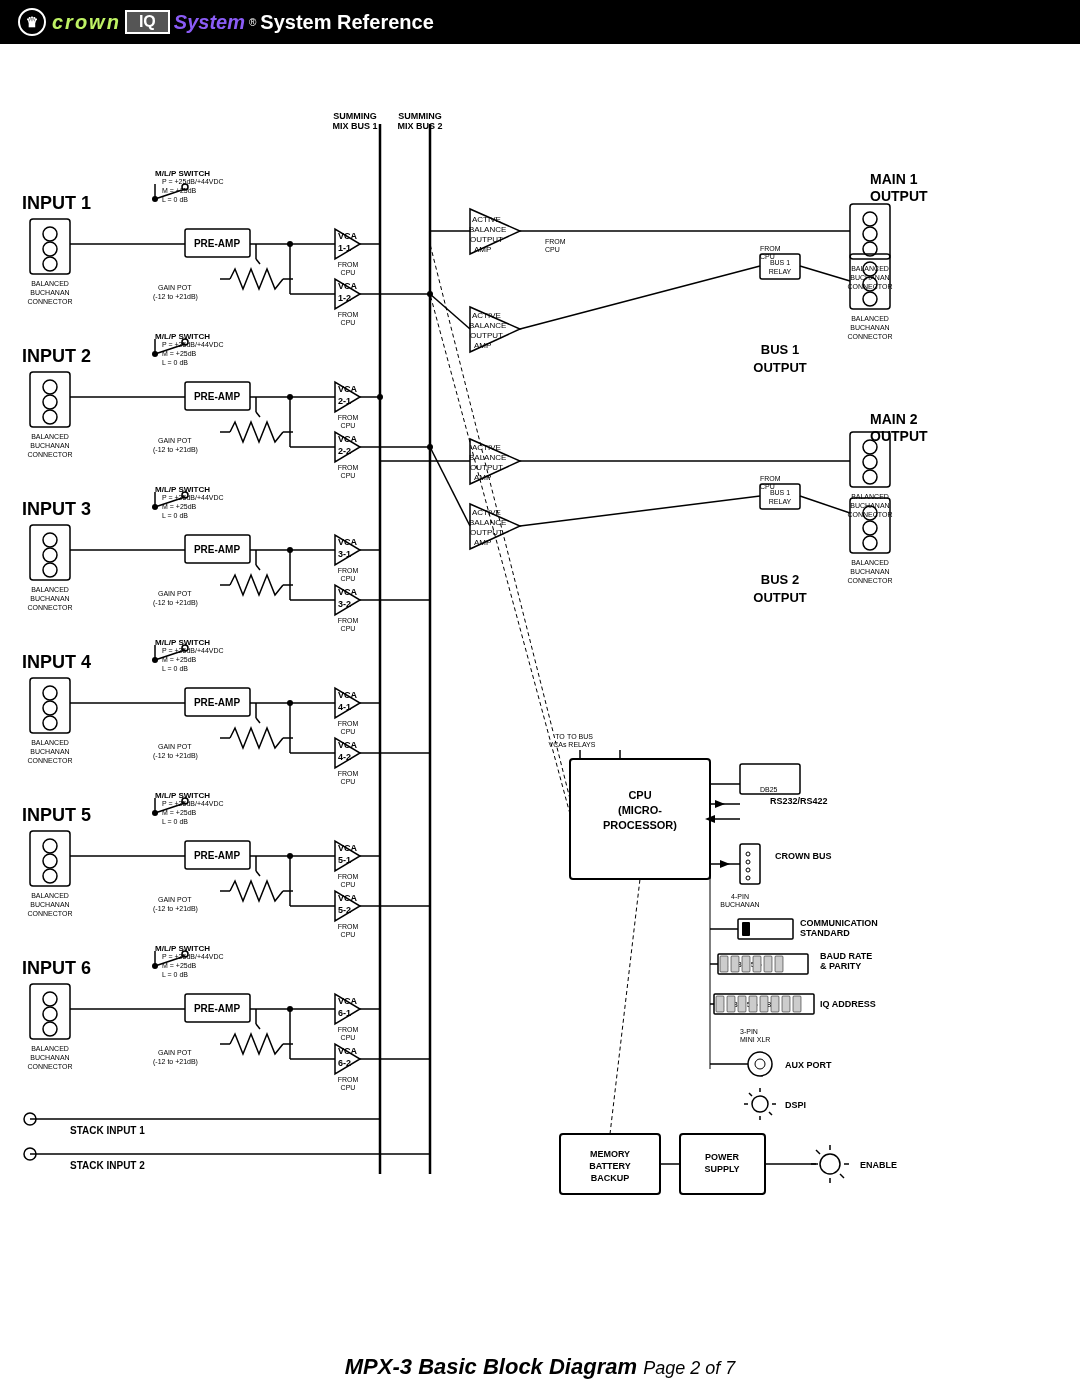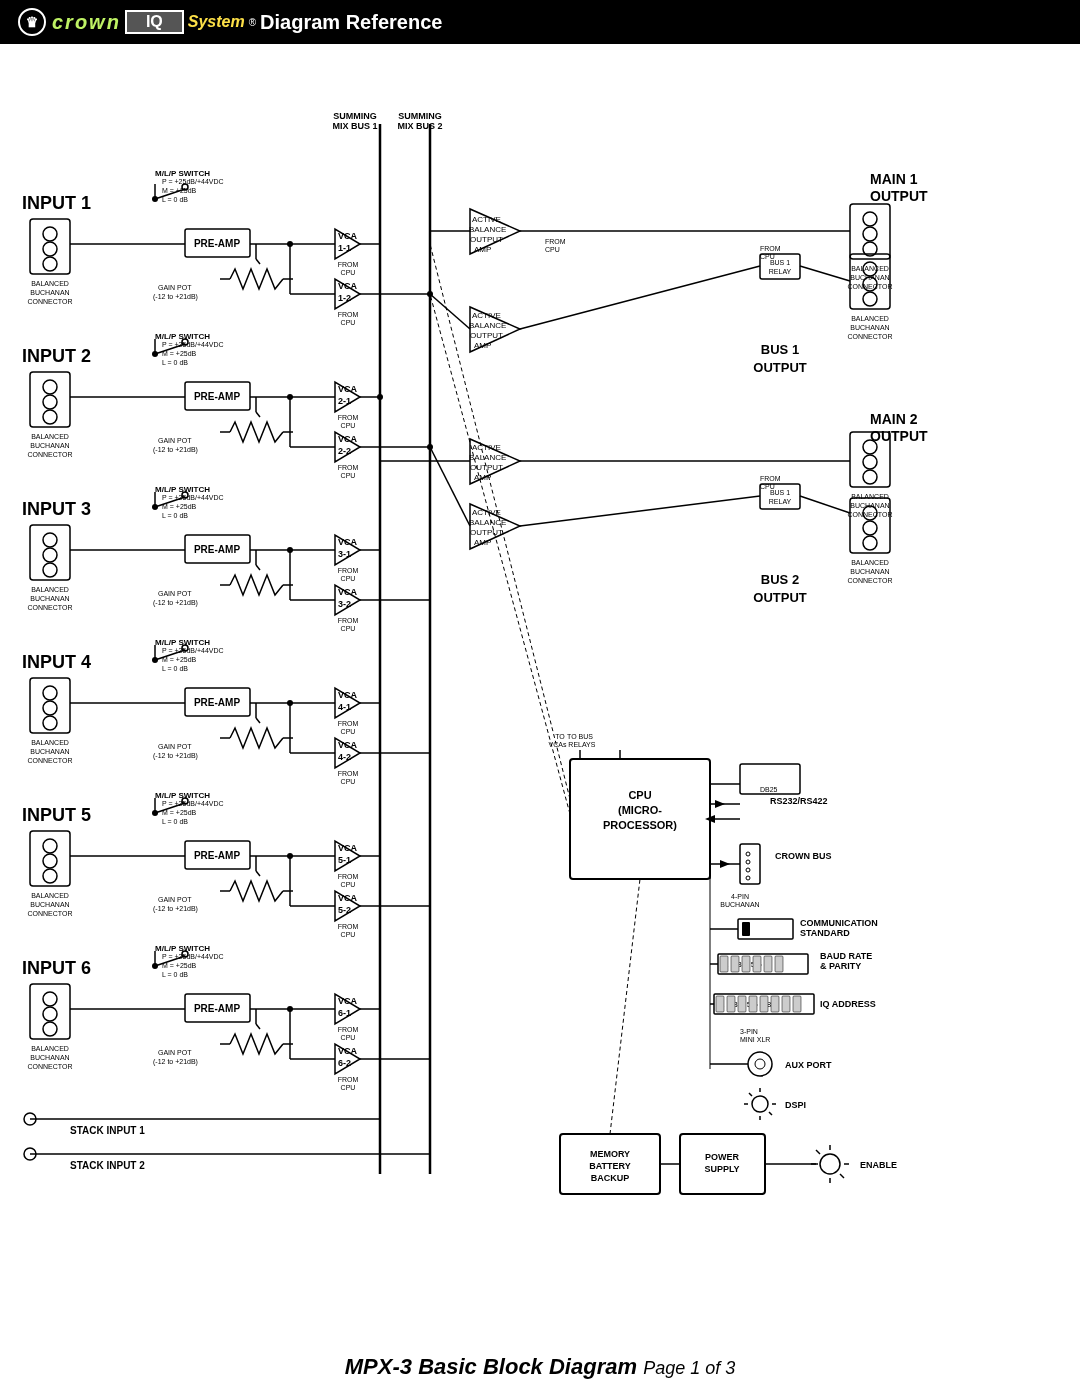"IQ" span { padding: 1px 19px -> 1px 12px }
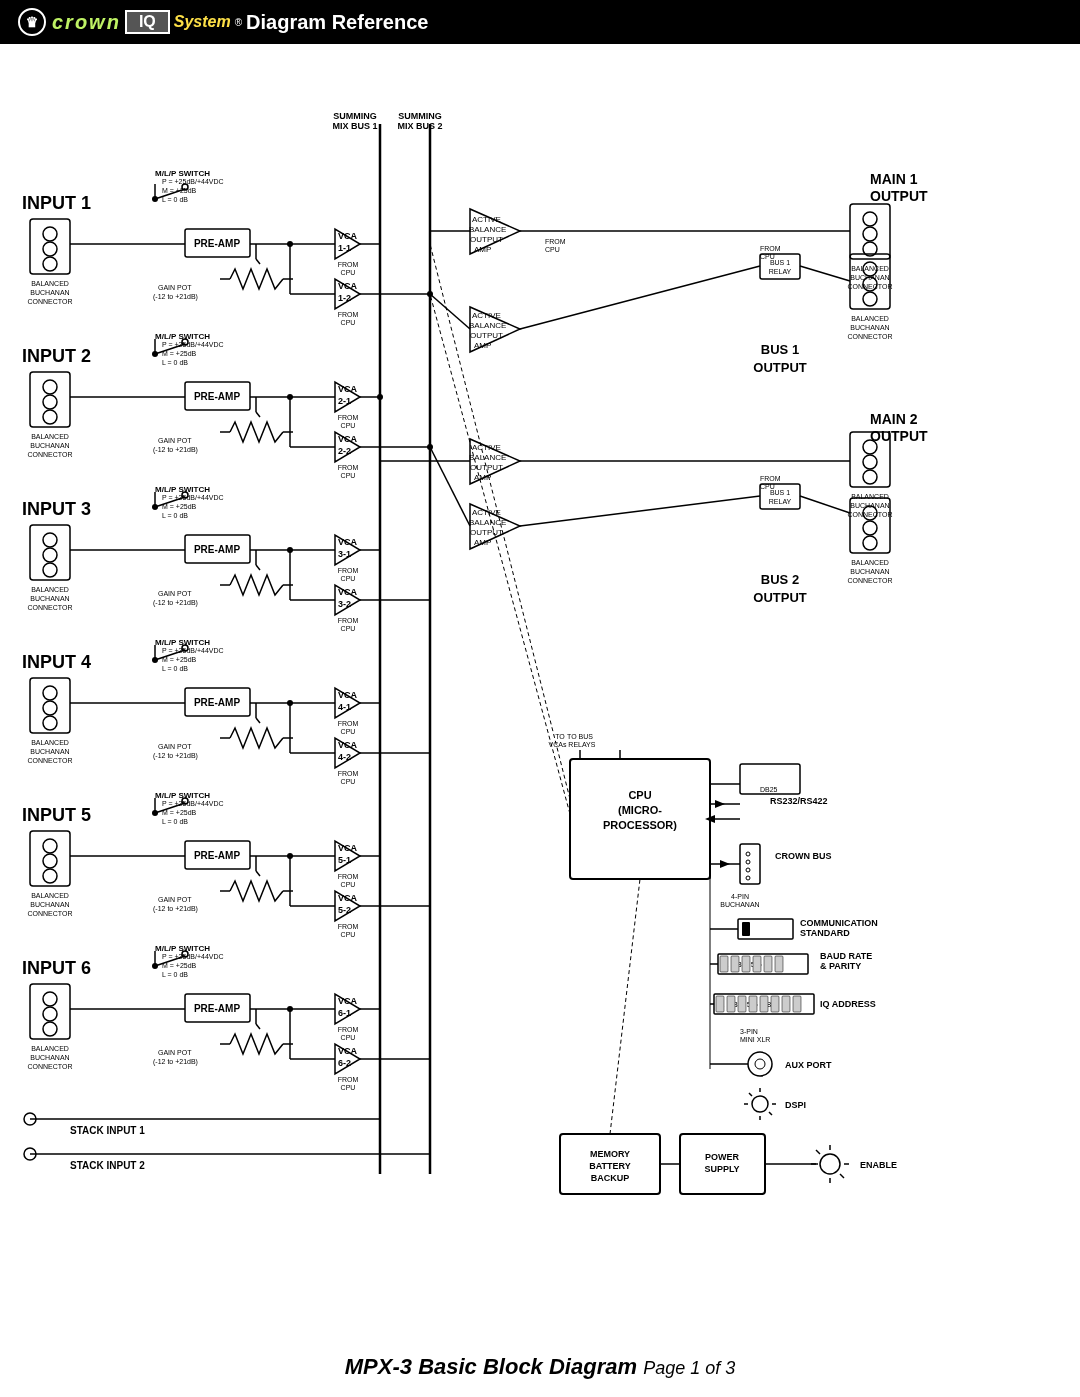"System" span { color: #fde047 -> #8b5cf6; font-size: 16px -> 20px }
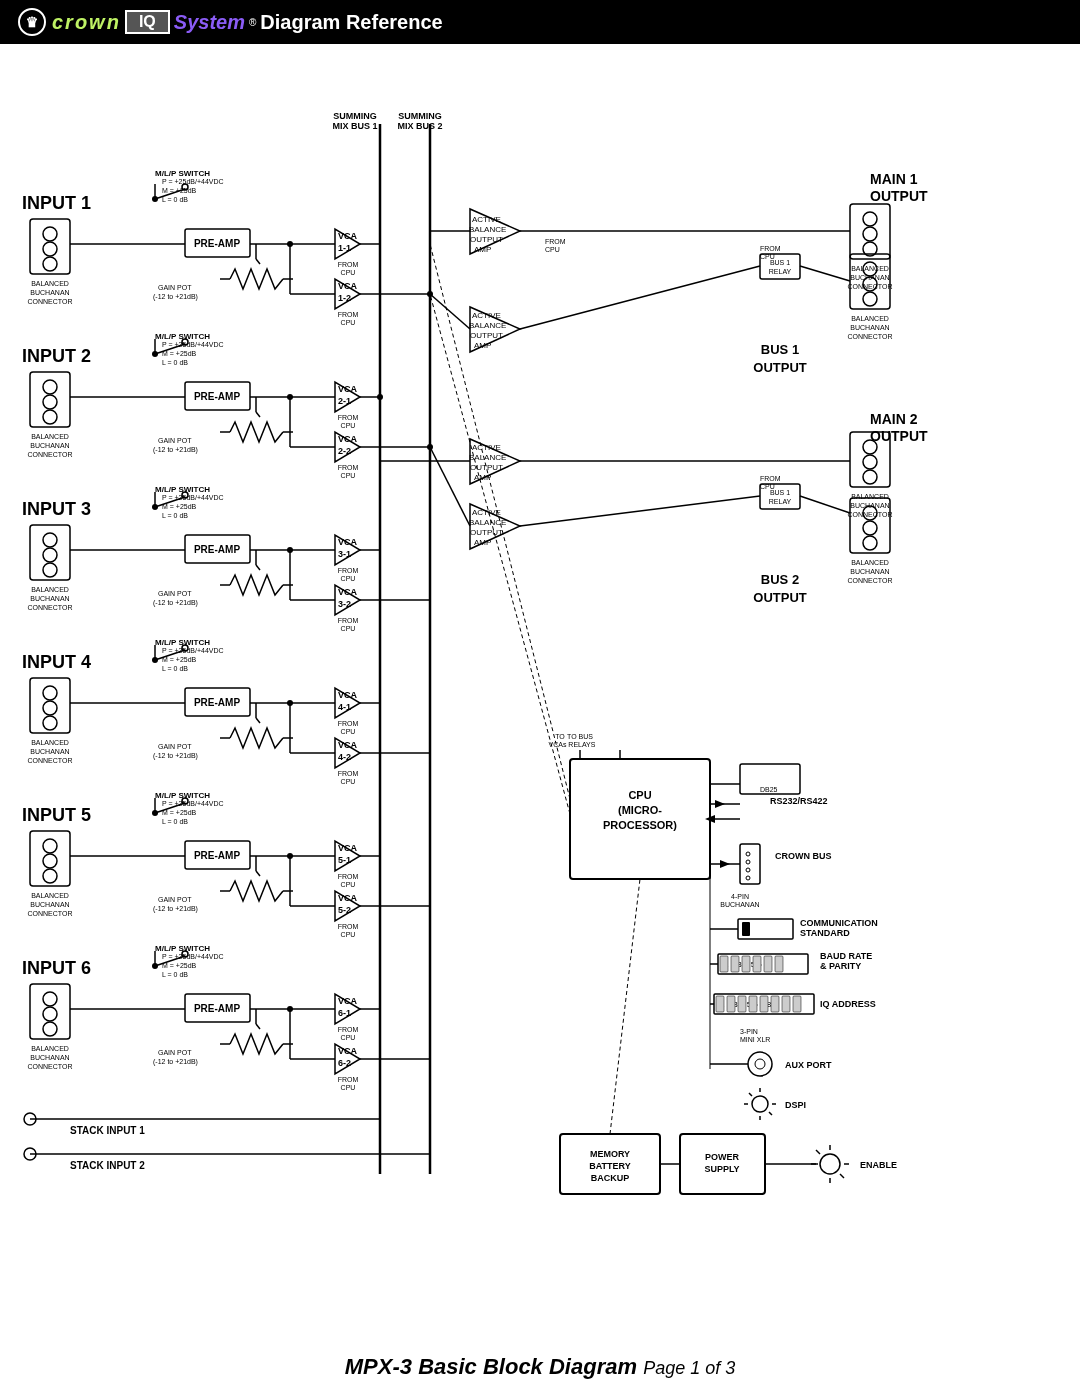"Diagram Reference" span { text: Diagram -> System }
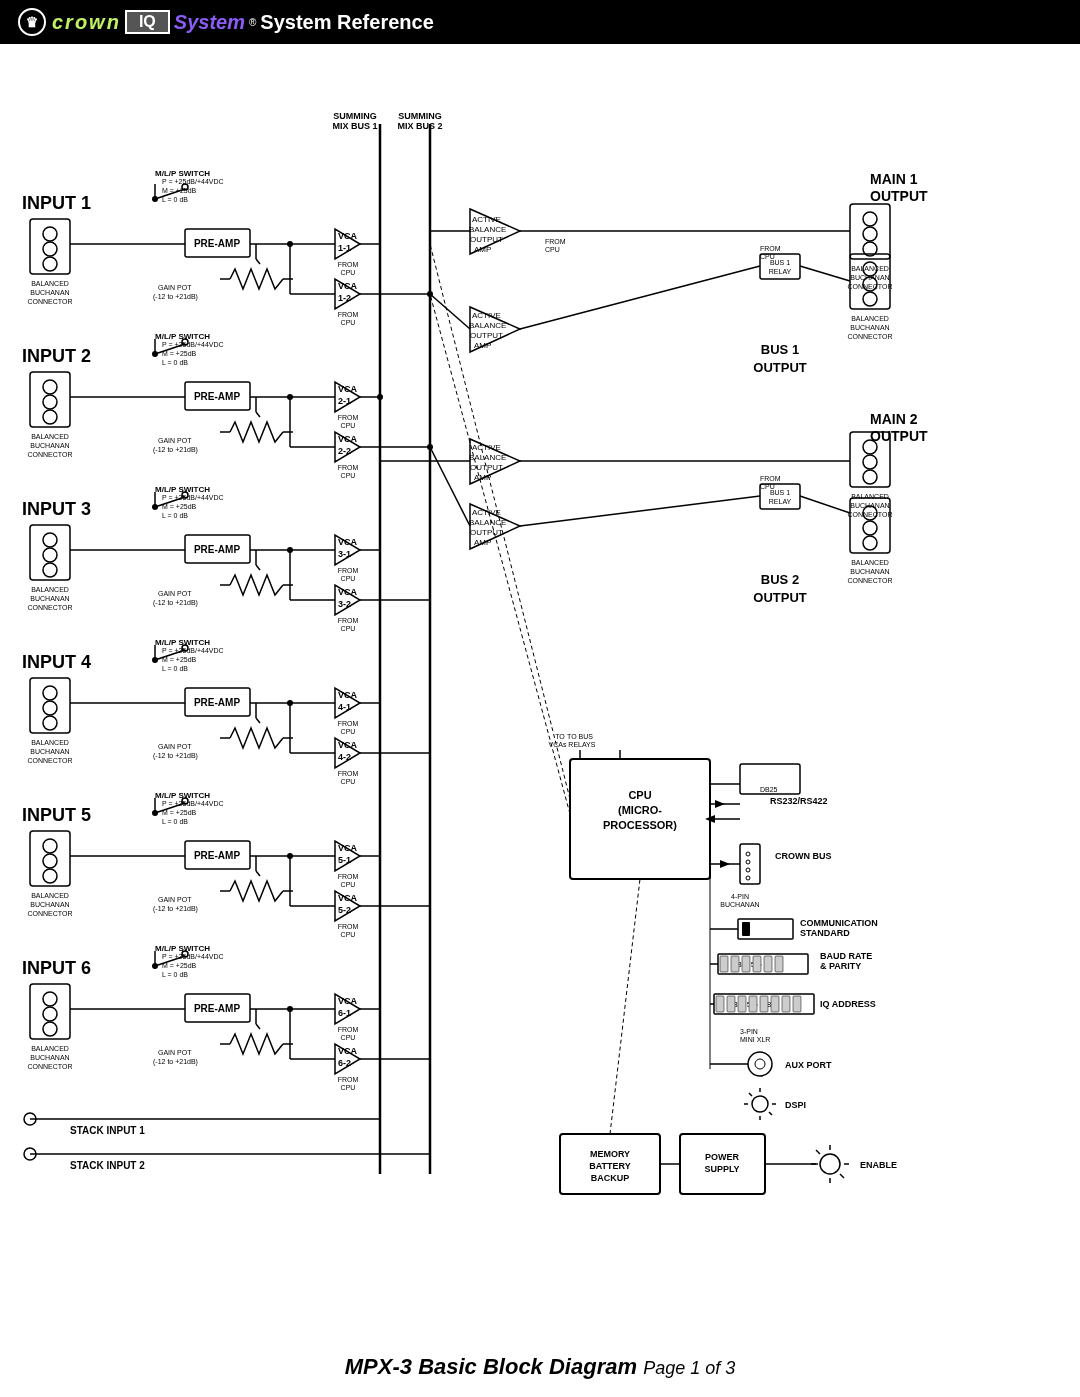"Page 1 of 3" span { text: 1 of 3 -> 2 of 7 }
